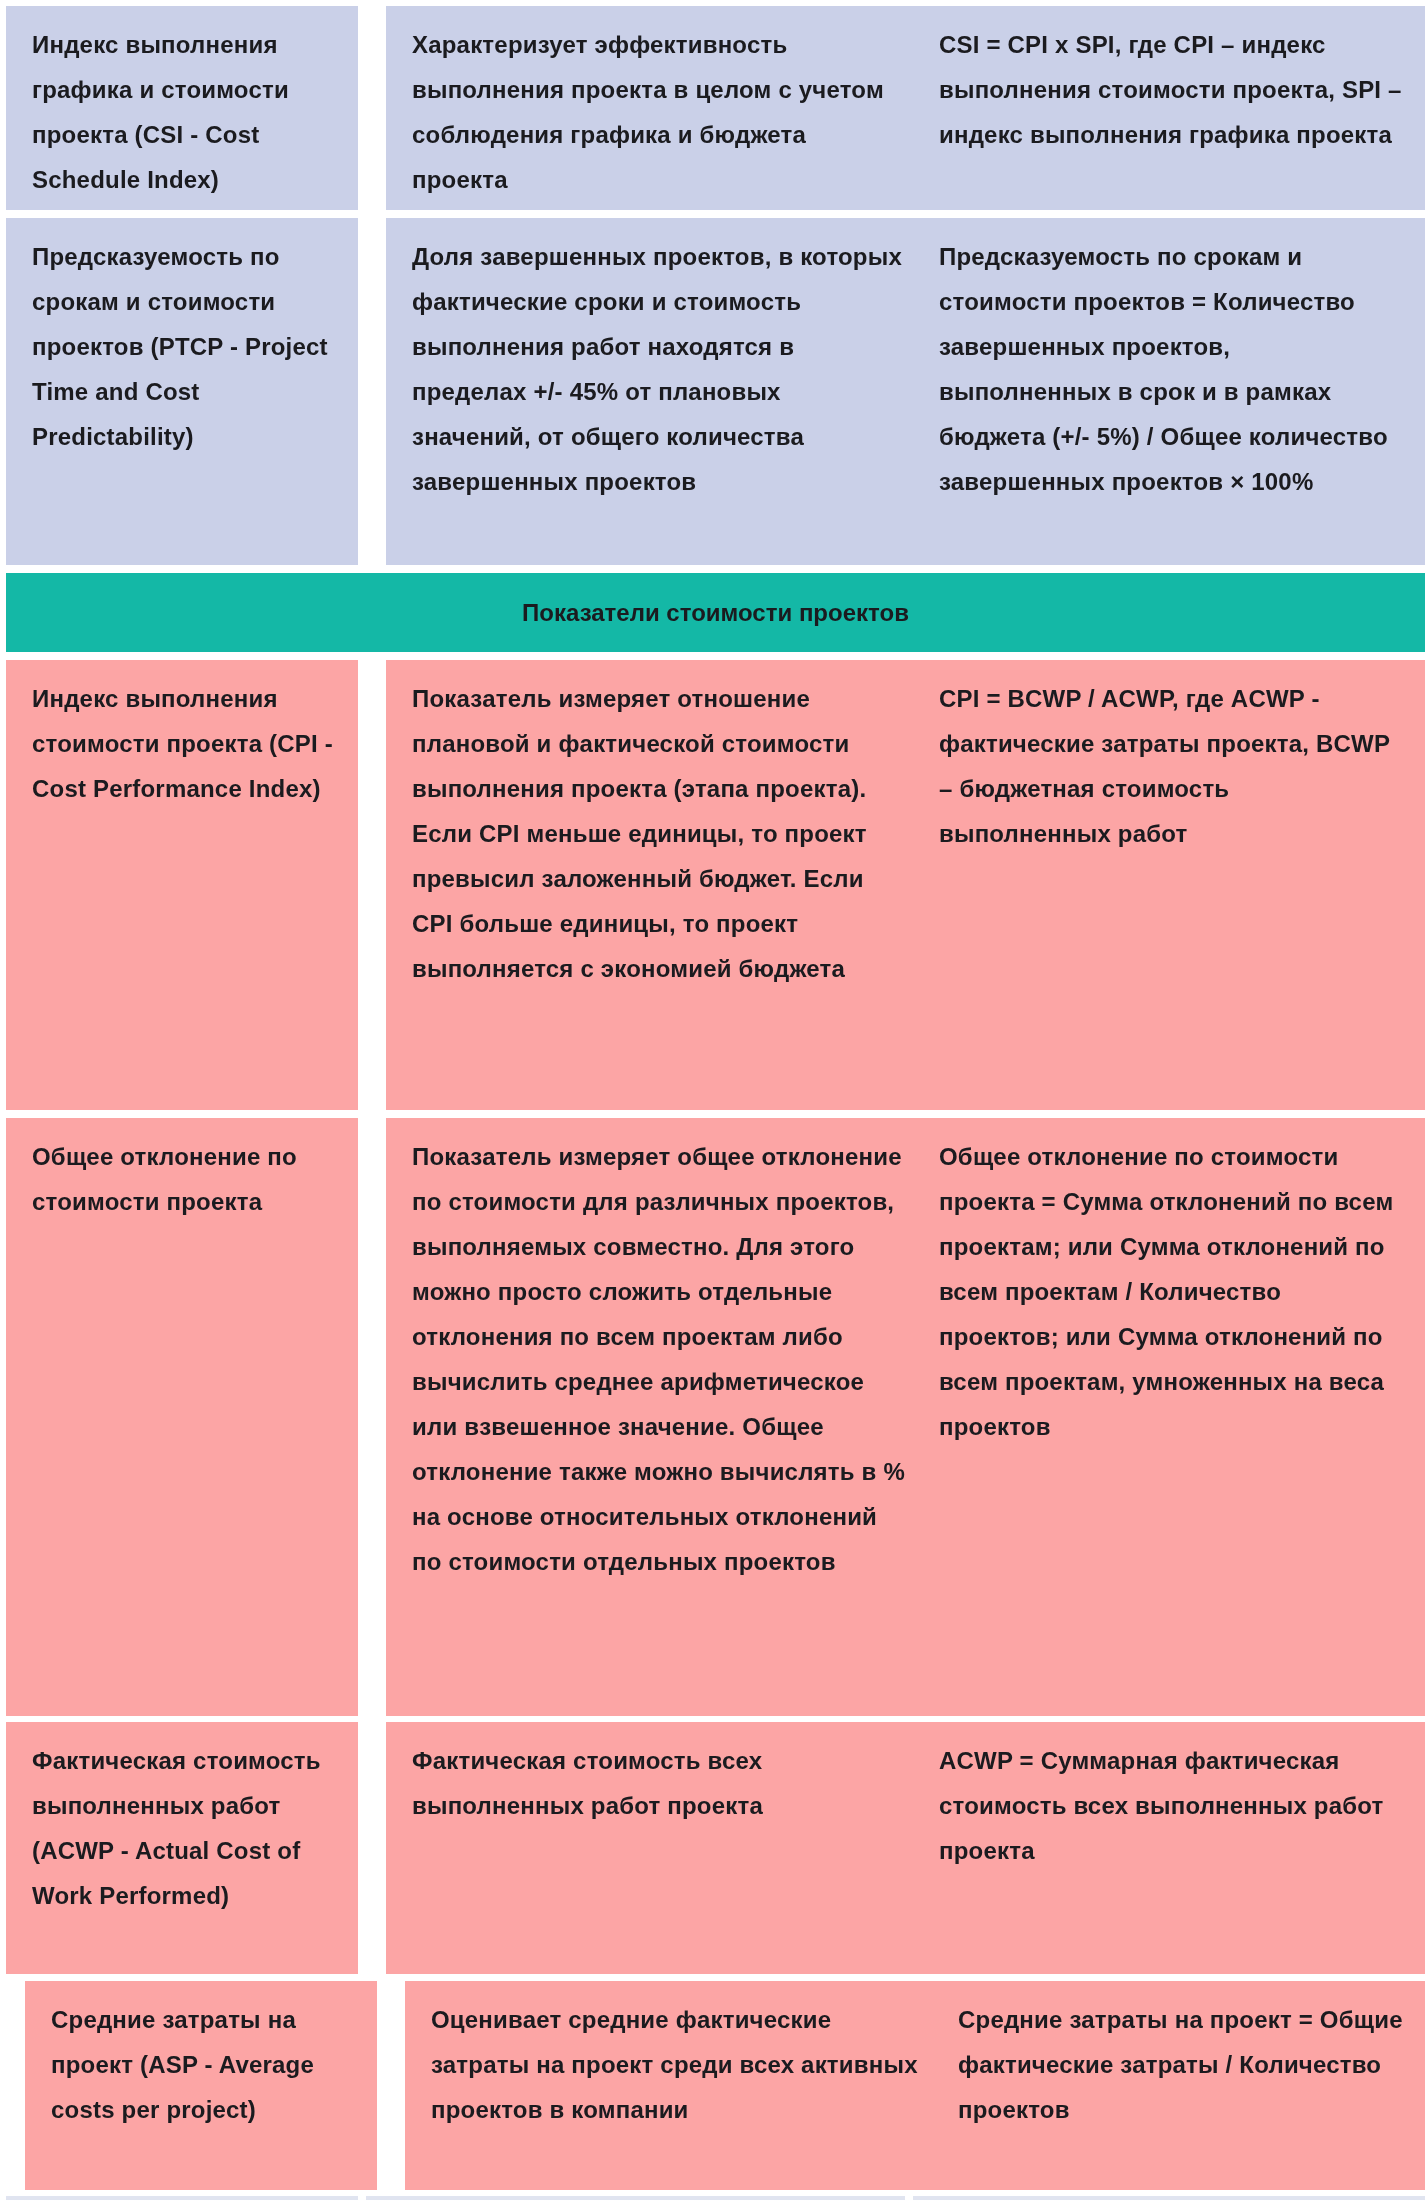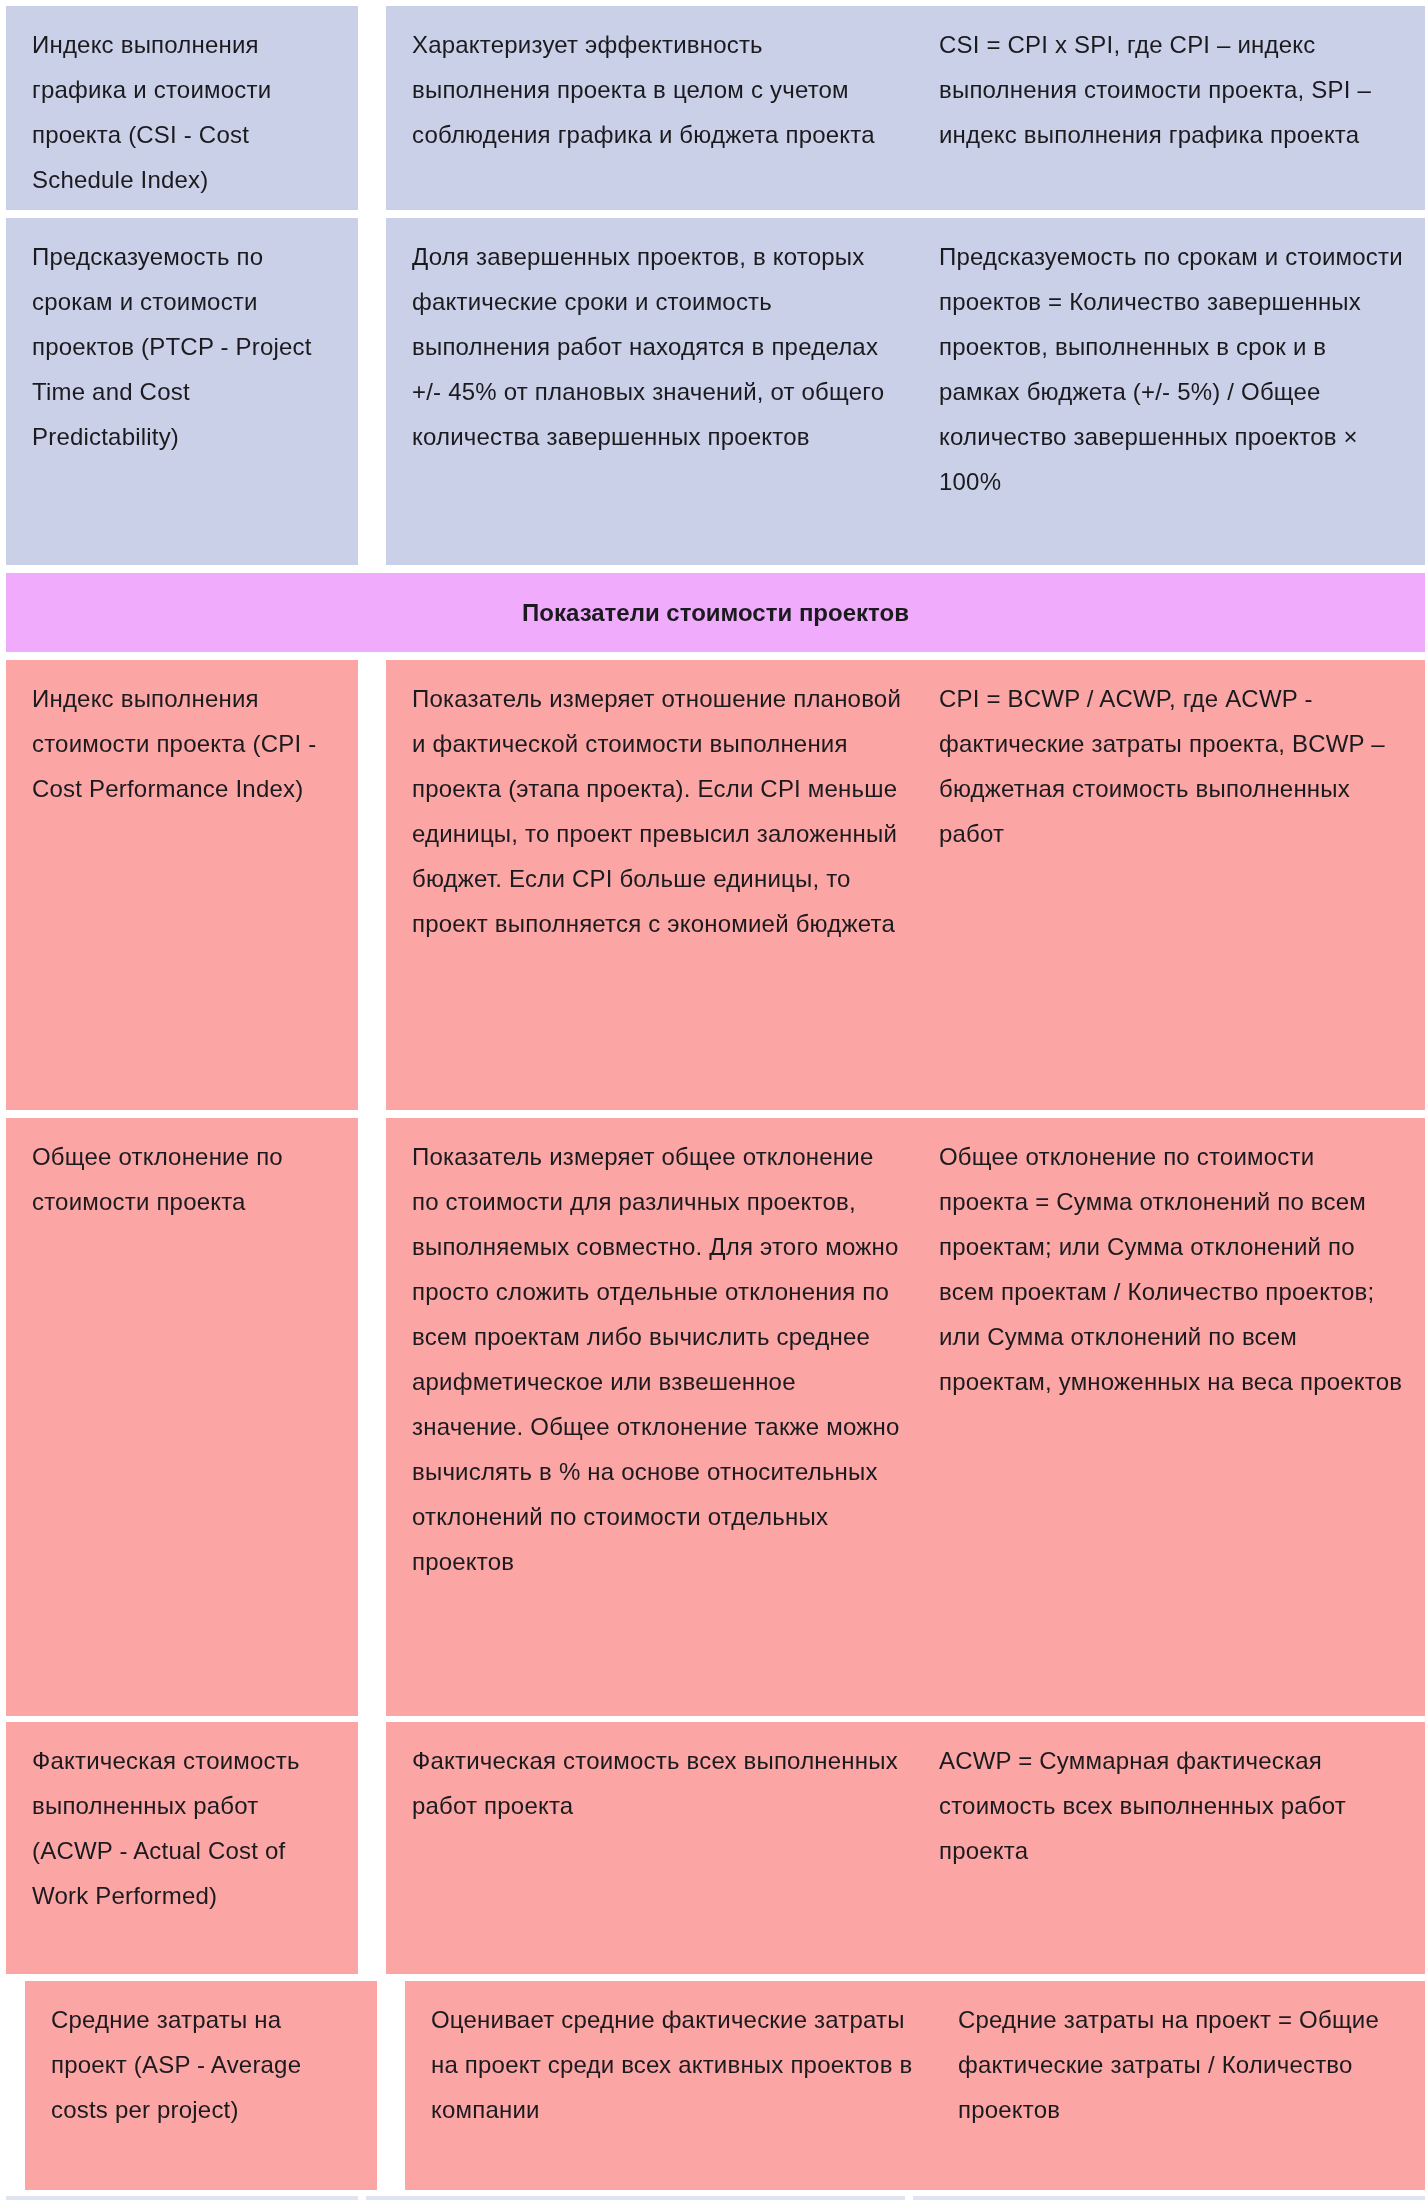"Индекс выполнения графика и стоимости" .cell { font-weight: none -> bold }
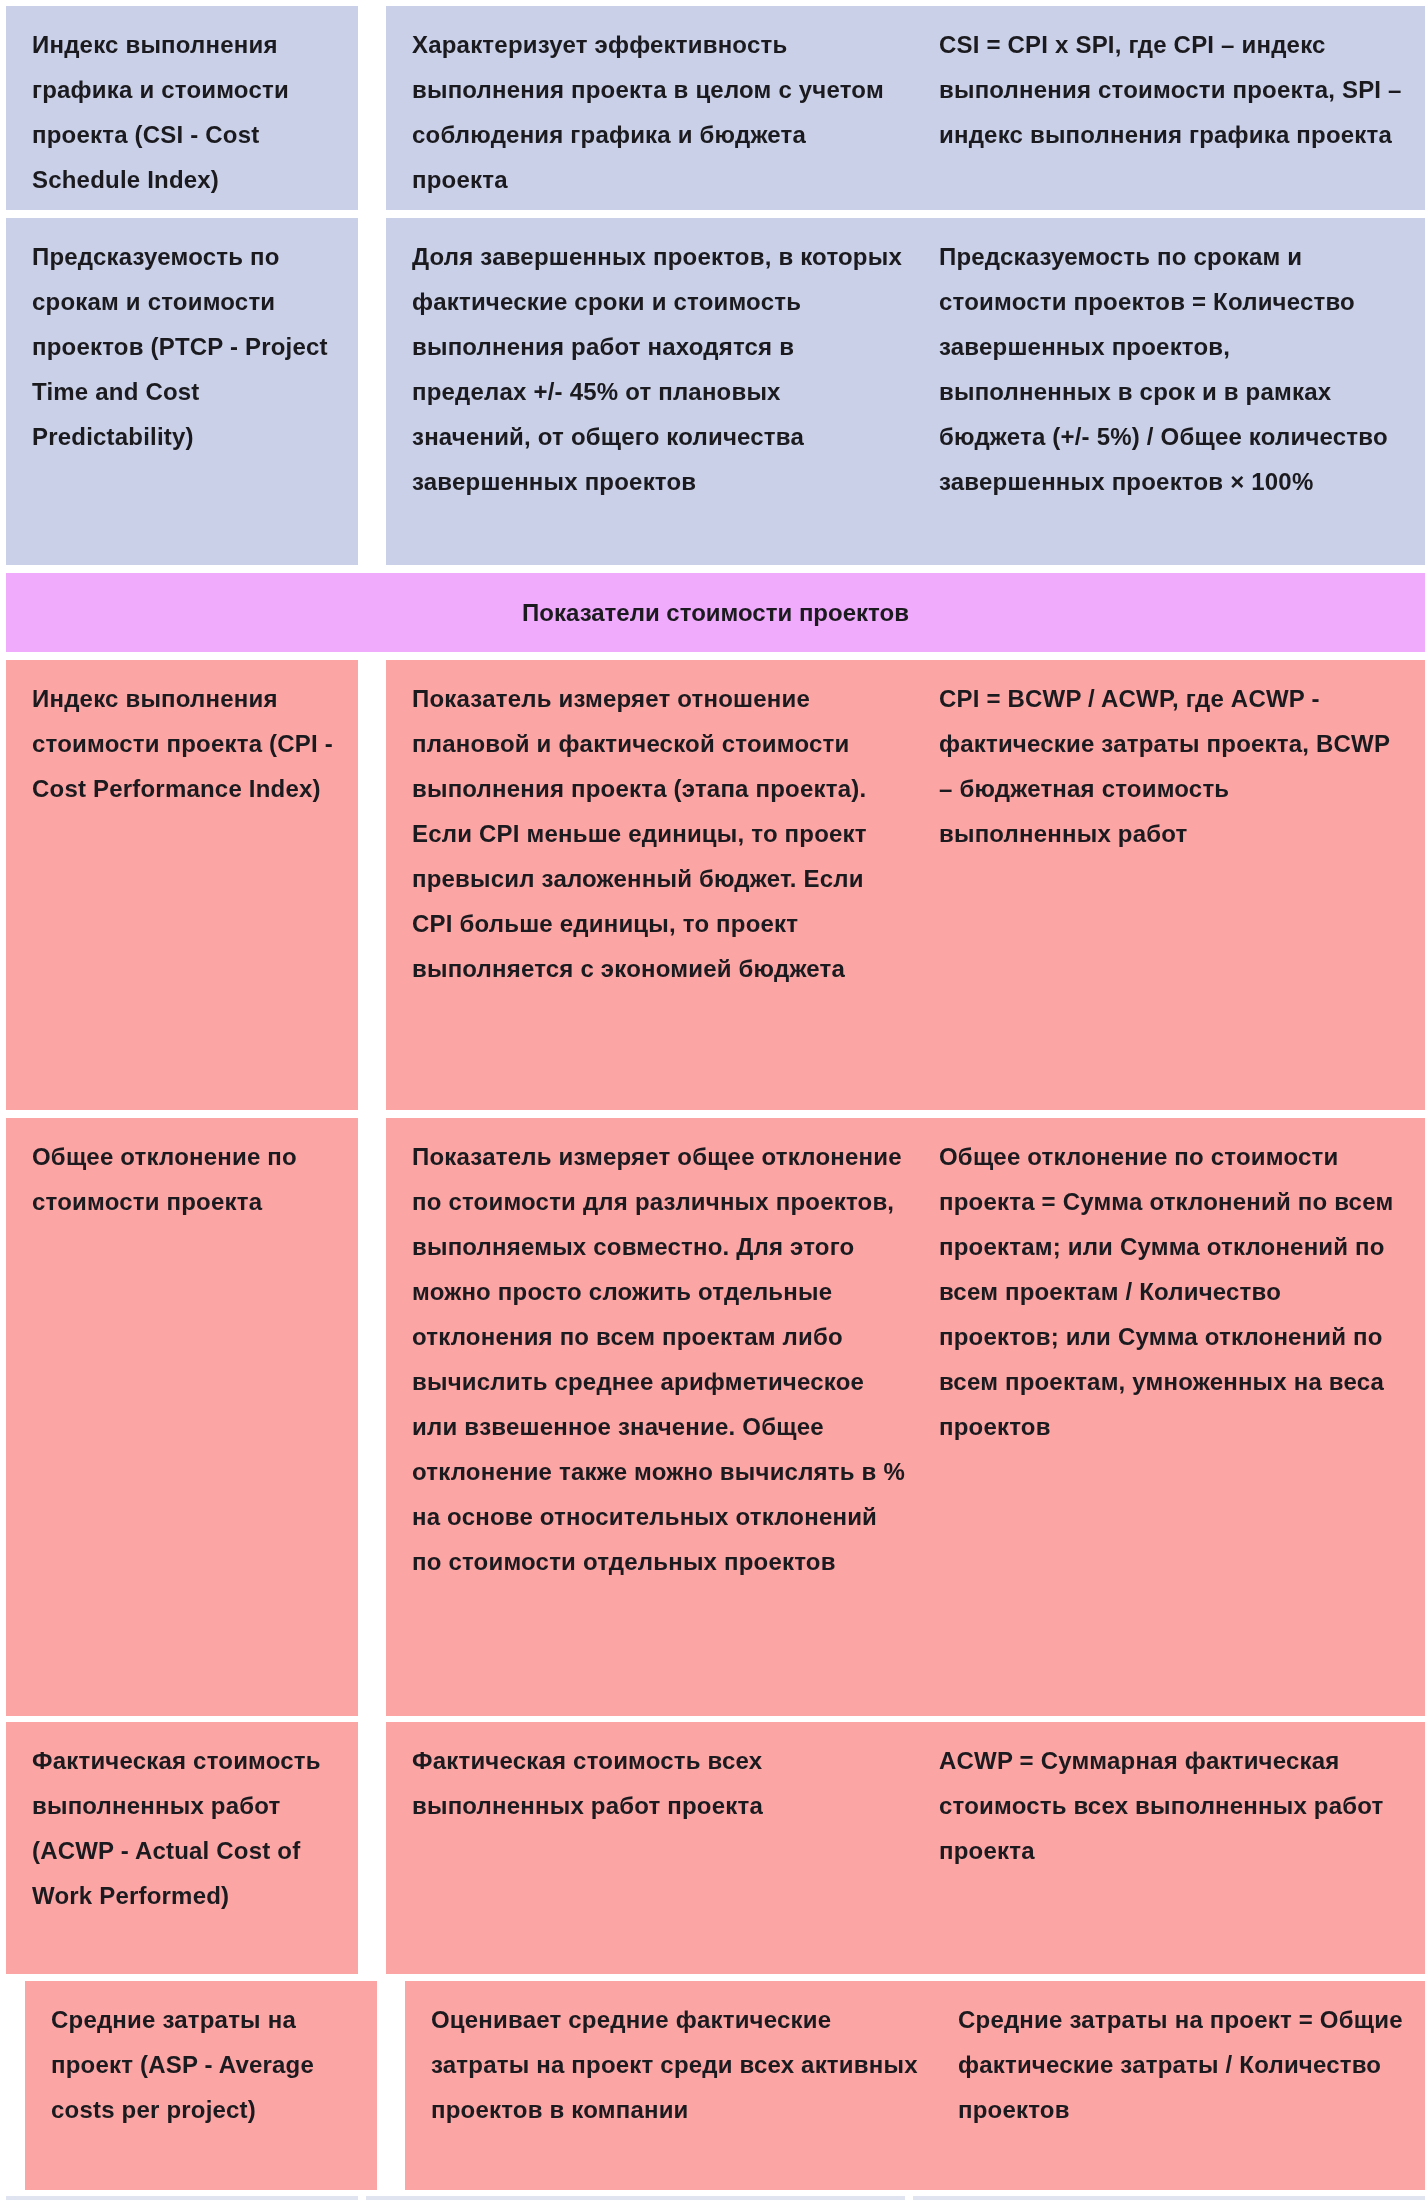"Показатели стоимости проектов" .hdr { background: #f0abfc -> #14b8a6 }
